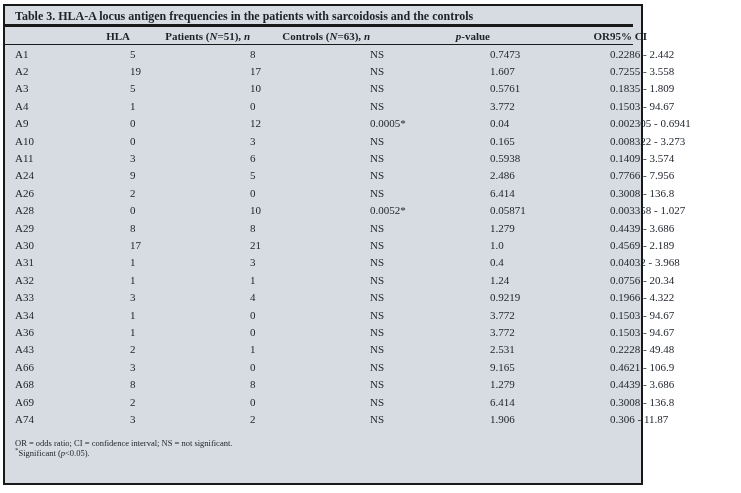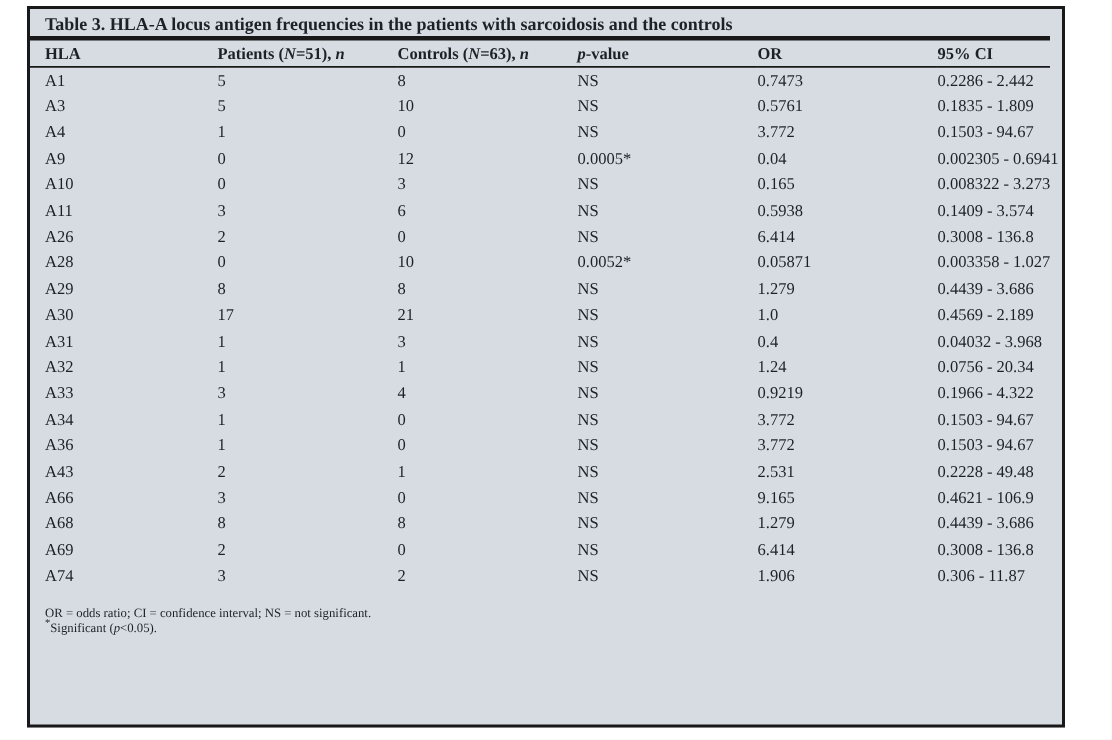"Table 3. HLA-A locus antigen" .panel { left: 18px -> 3px; width: 692px -> 640px }
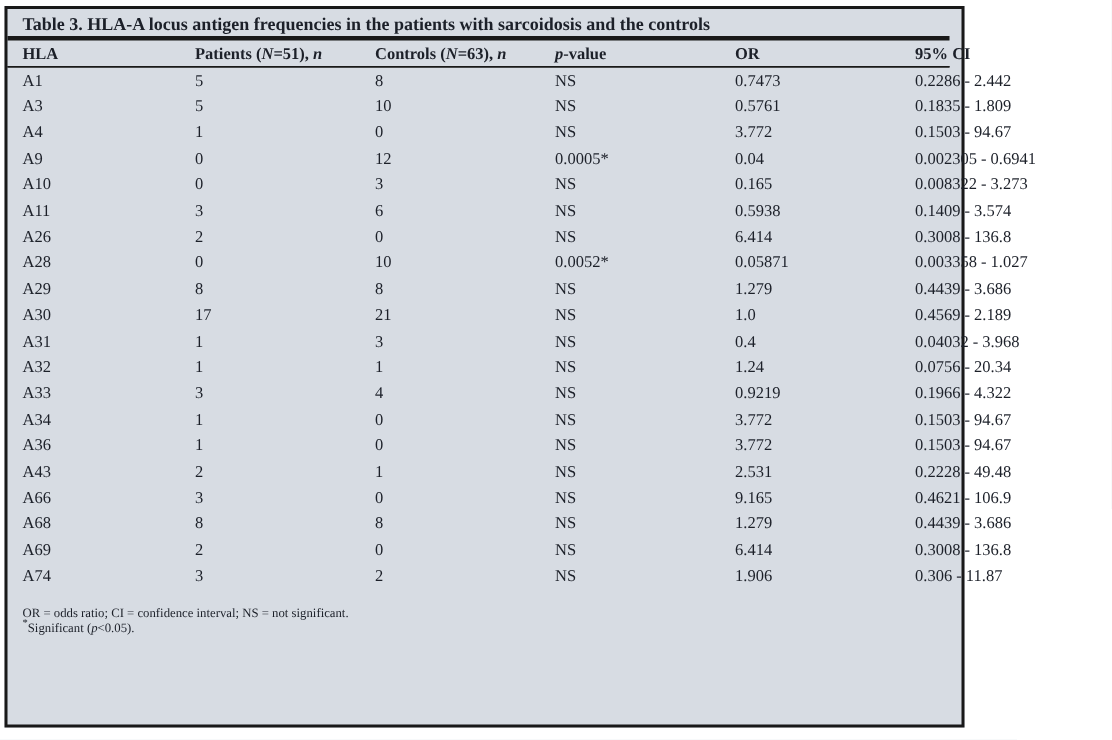"HLA" table.freq th { text-align: left -> right }
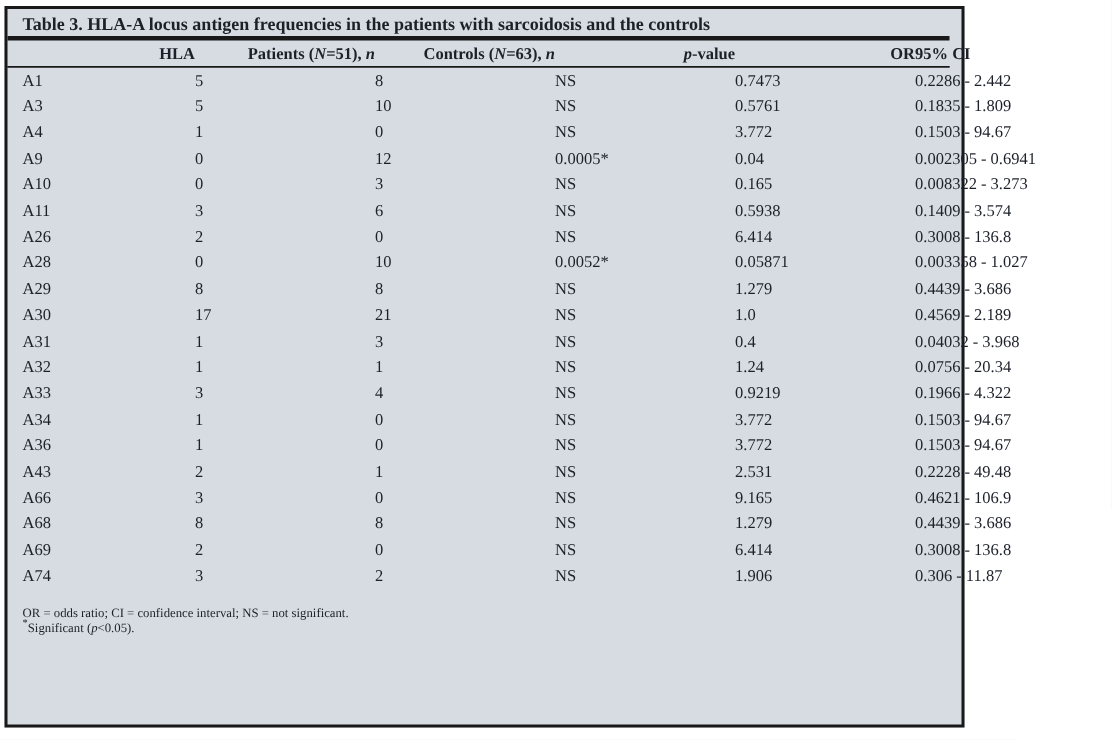"A2" tr { html: none -> <tr> <td>A2</td> <td>19</td> <td>17</td> <td>NS</td> <td>1.607</td> <td>0.7255 - 3.558</td> </tr> }
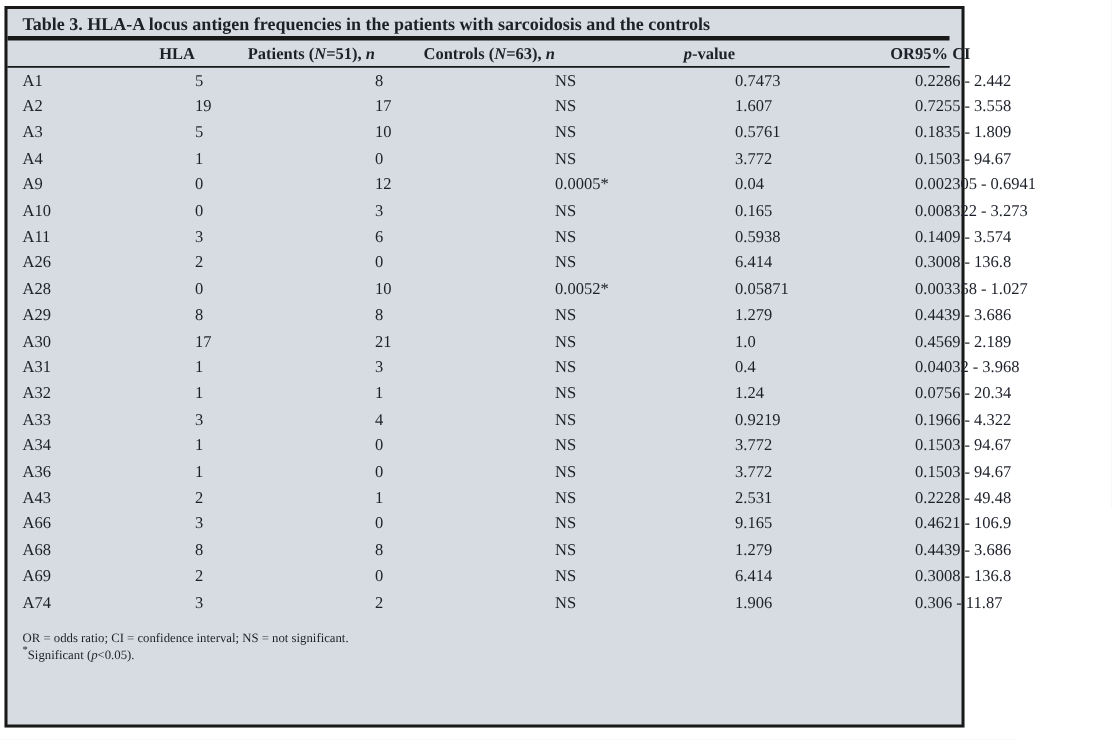"A24" tr { html: none -> <tr> <td>A24</td> <td>9</td> <td>5</td> <td>NS</td> <td>2.486</td> <td>0.7766 - 7.956</td> </tr> }
